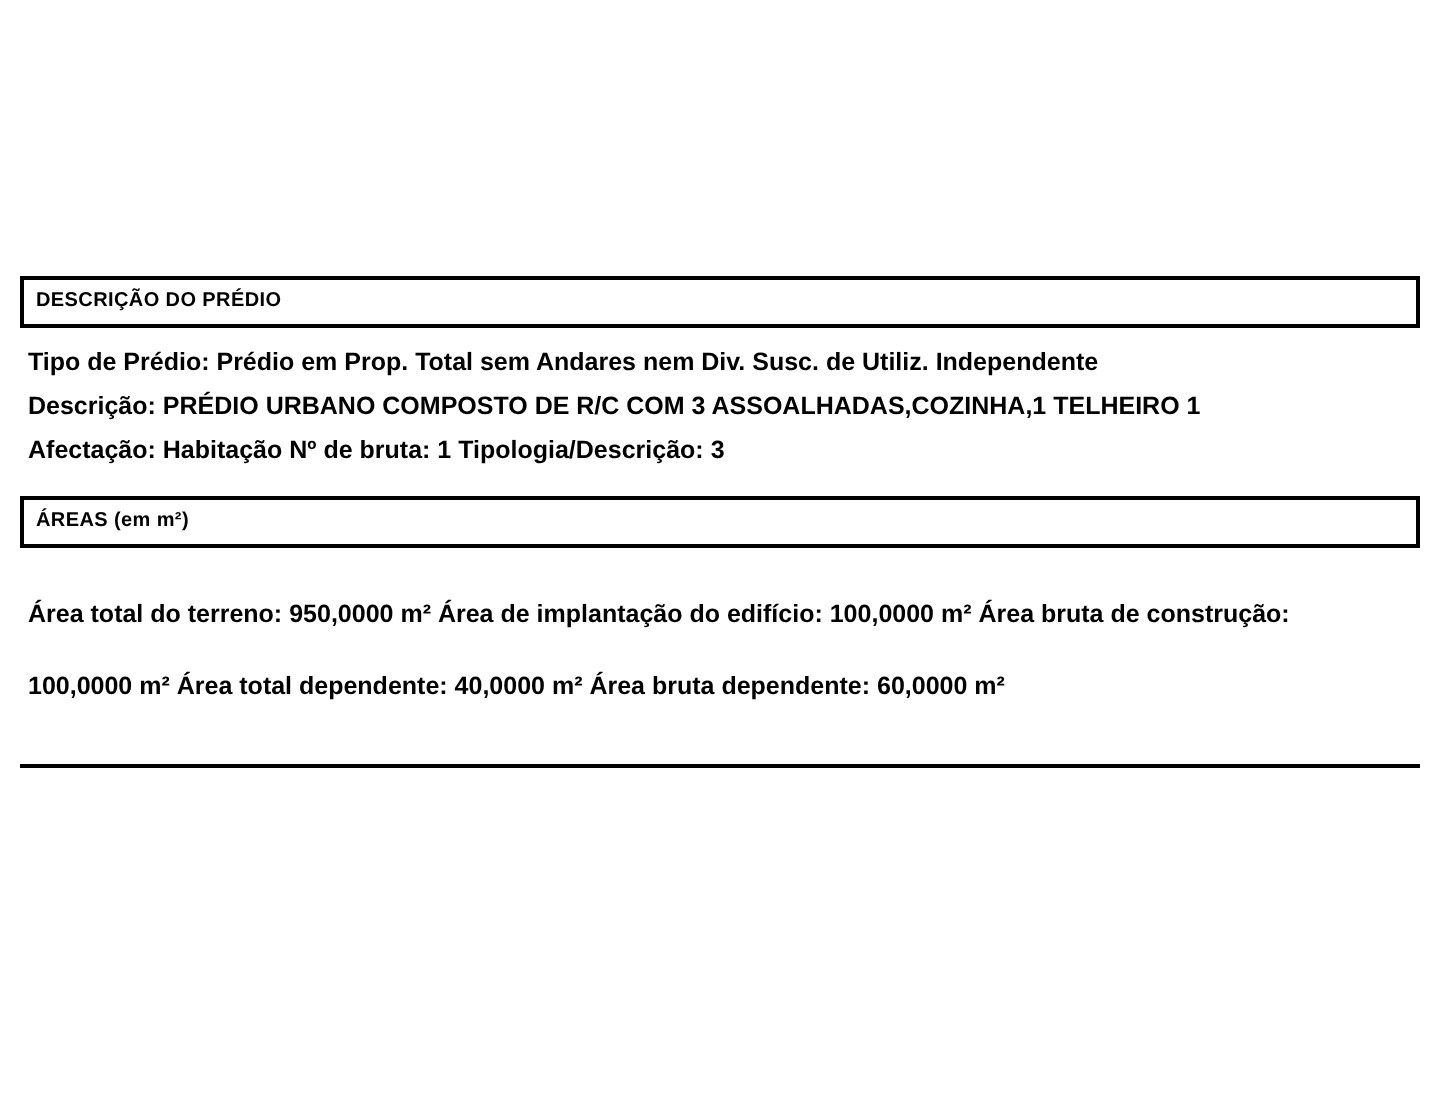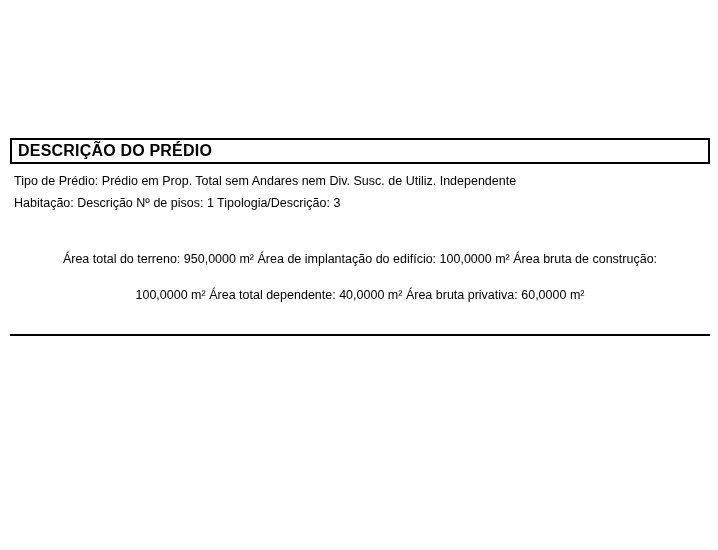"DESCRIÇÃO DO PRÉDIO" .section-header { font-size: 16px -> 10px }
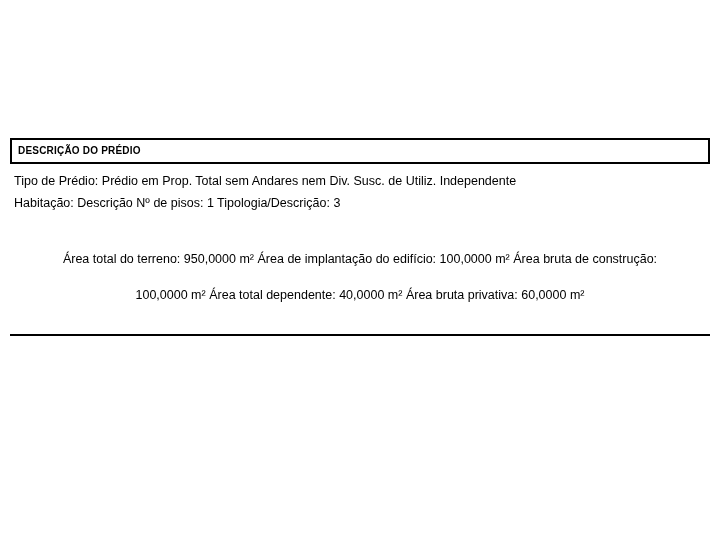"Tipo de Prédio:" .lbl { font-weight: normal -> bold }
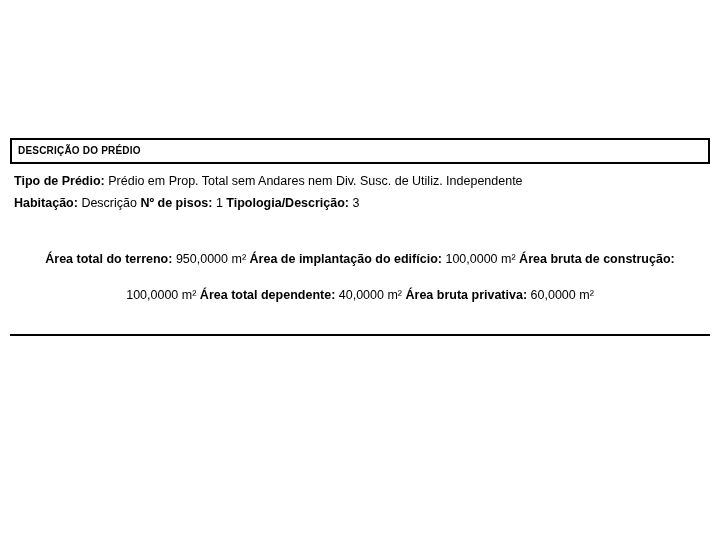"Prédio em Prop. Total sem" .val { font-weight: normal -> bold }
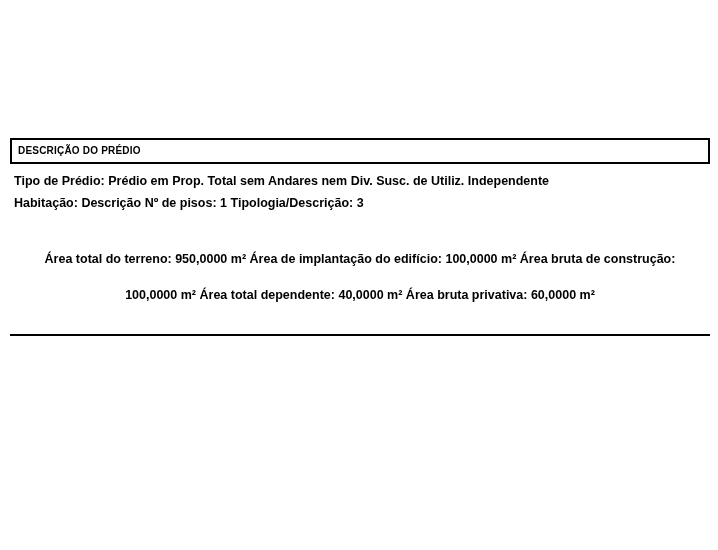"Descrição: PRÉDIO URBANO COMPOSTO DE" p { html: none -> <p> <span>Descrição:</span> <span>PRÉDIO URBANO COMPOSTO DE R/C COM 3 ASSOALHADAS,COZINHA,1 TELHEIRO 1</span> </p> }
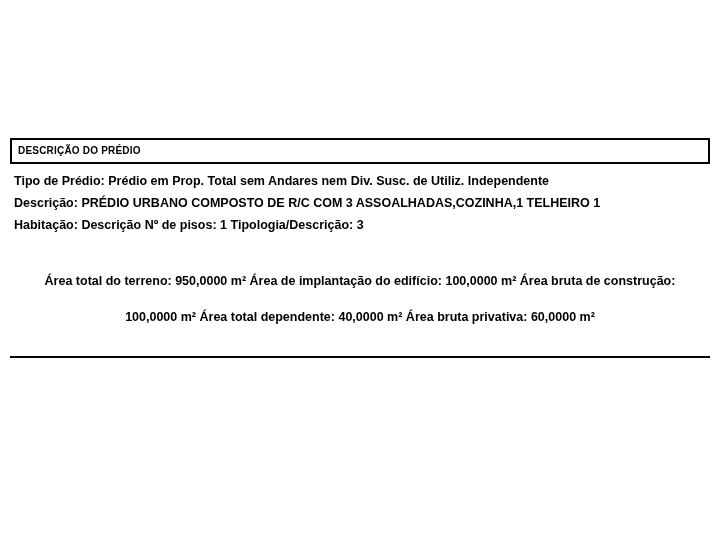"Habitação:" span.lbl { text: Habitação -> Afectação }
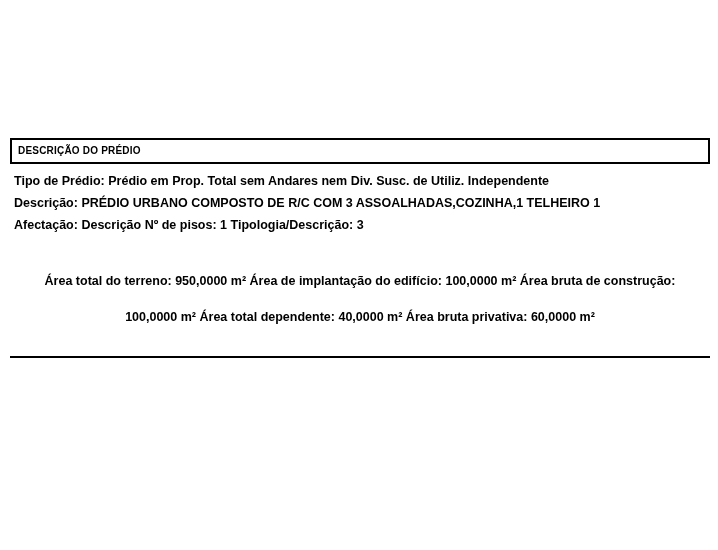"Descrição" span.val { text: Descrição -> Habitação }
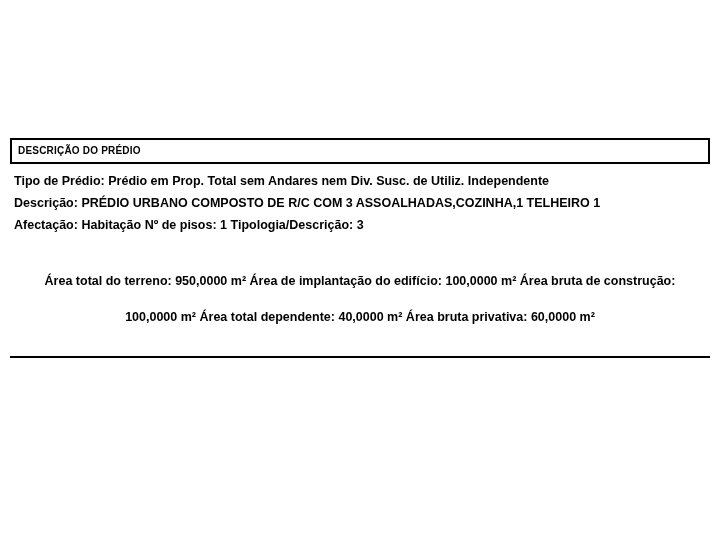"Nº de pisos:" span.lbl { text: pisos -> bruta }
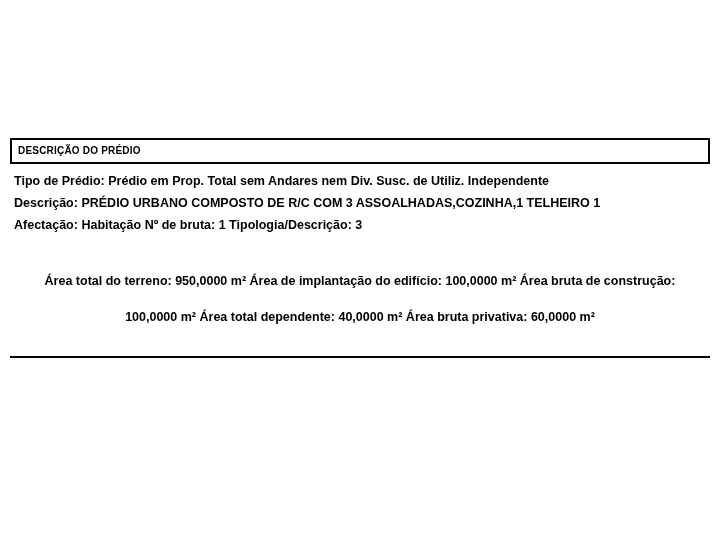"ÁREAS (em m²)" div.section-header { html: none -> <div>ÁREAS (em m²)</div> }
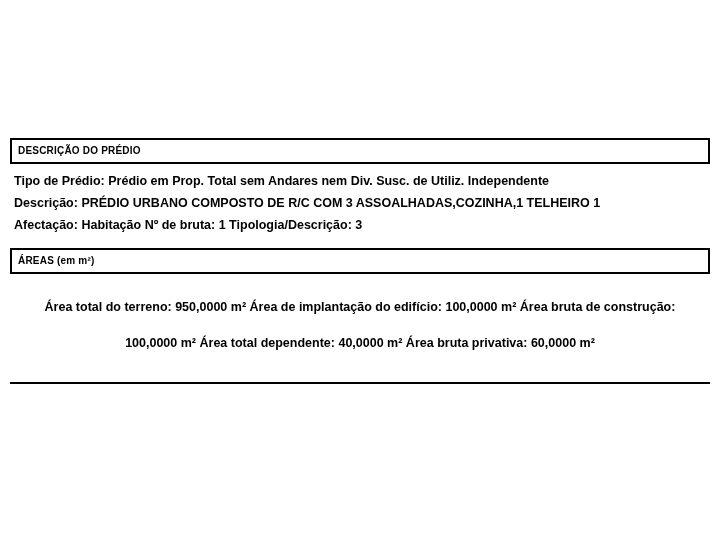"Área total do terreno: 950,0000" .areas-block { text-align: center -> none }
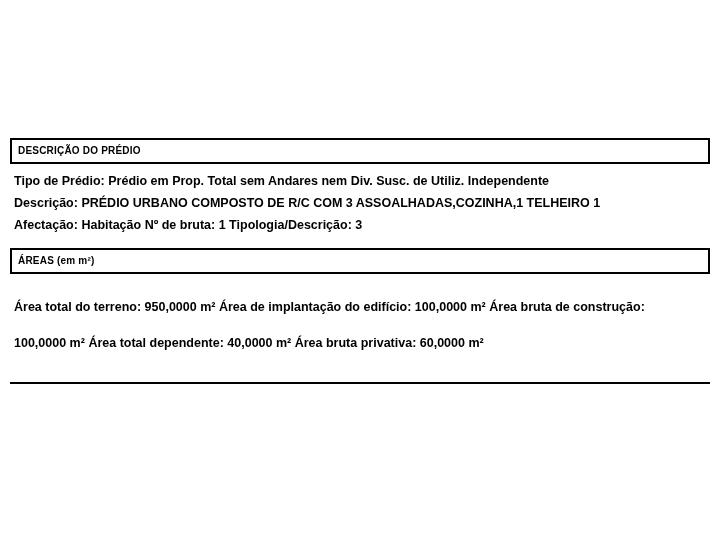"Área bruta privativa:" span.lbl { text: privativa -> dependente }
